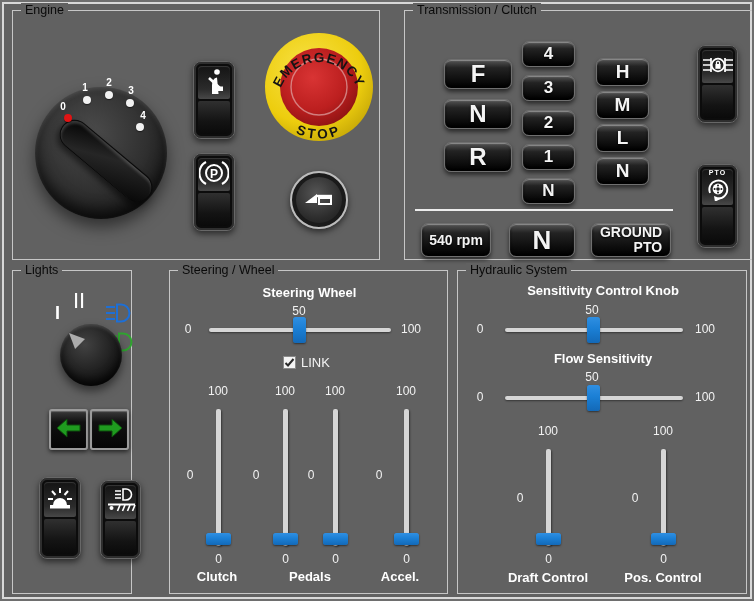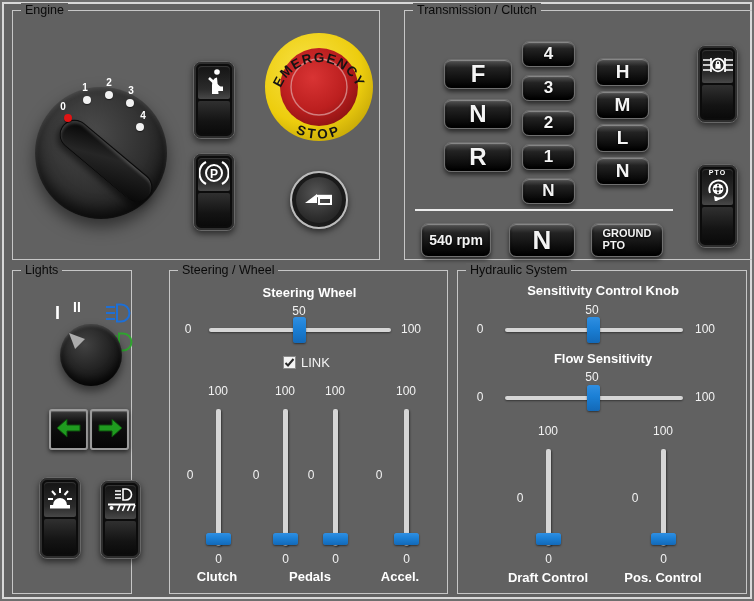"GROUND" div.key { font-size: 11px -> 14px; text-align: left -> right; width: 72px -> 80px }
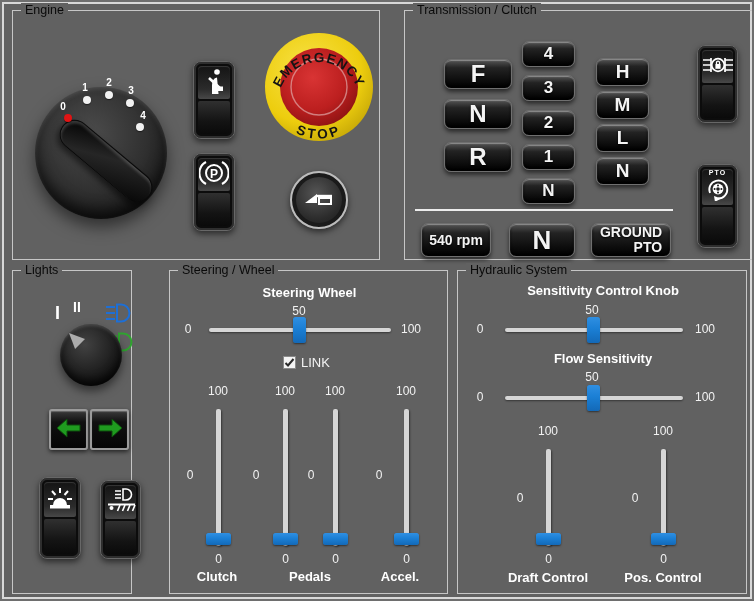"II" span { font-size: 14px -> 22px; font-weight: bold -> normal; top: 28px -> 17px }
